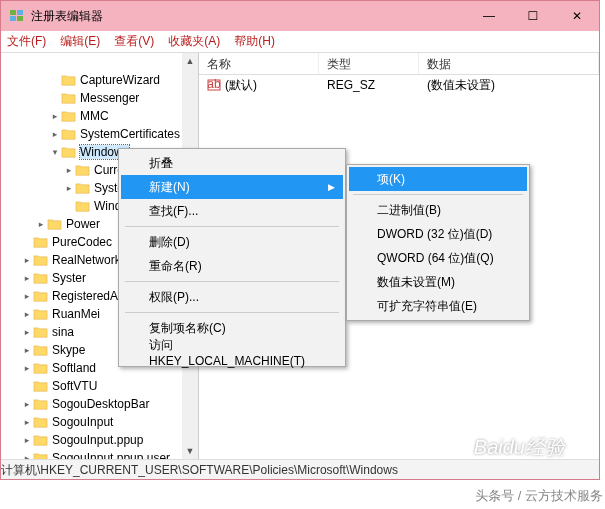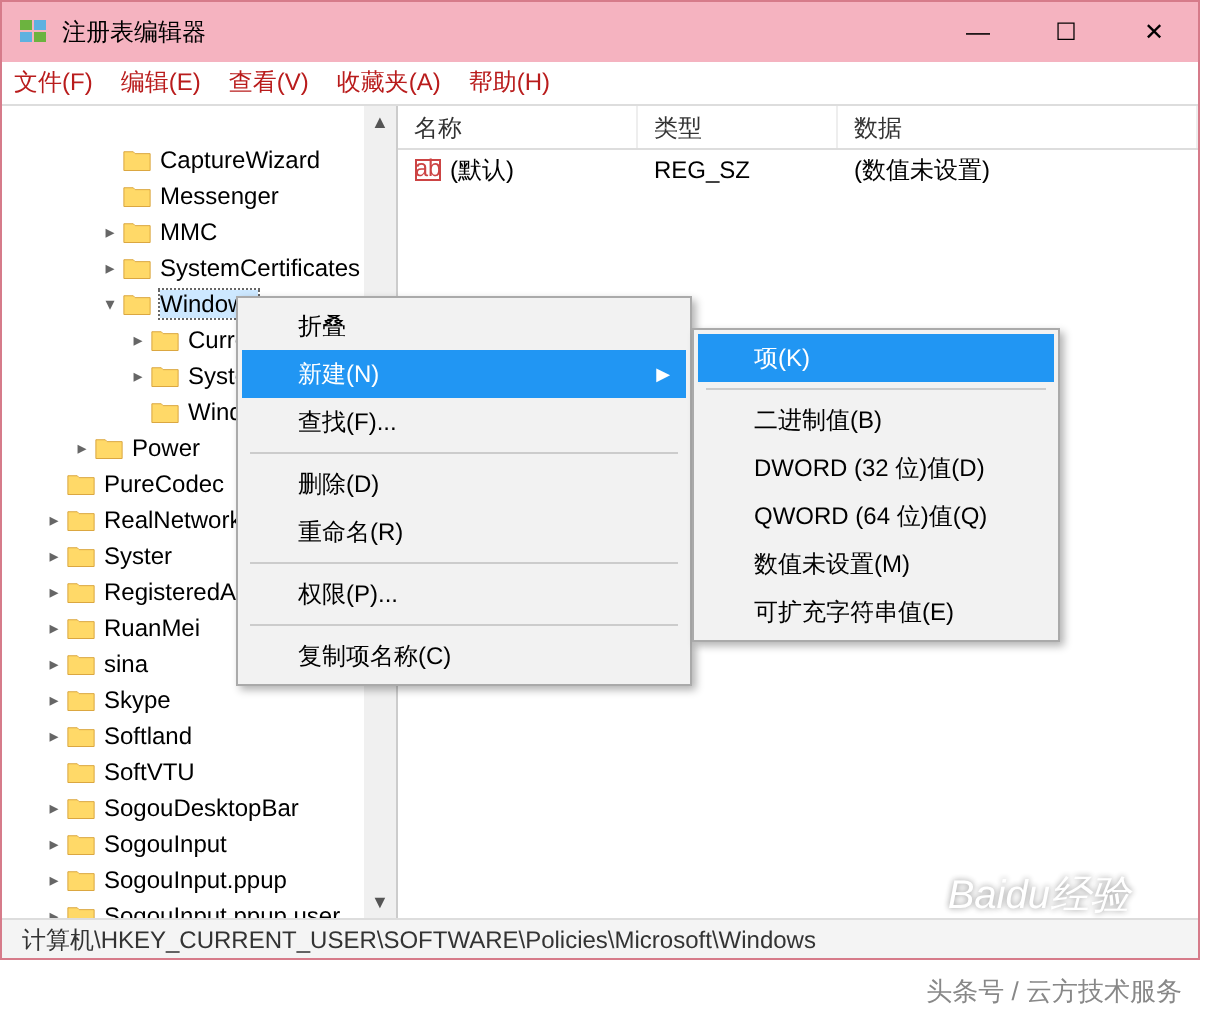"访问 HKEY_LOCAL_MACHINE(T)" div.ctx-item { html: none -> <div> <span>访问 HKEY_LOCAL_MACHINE(T)</span> </div> }
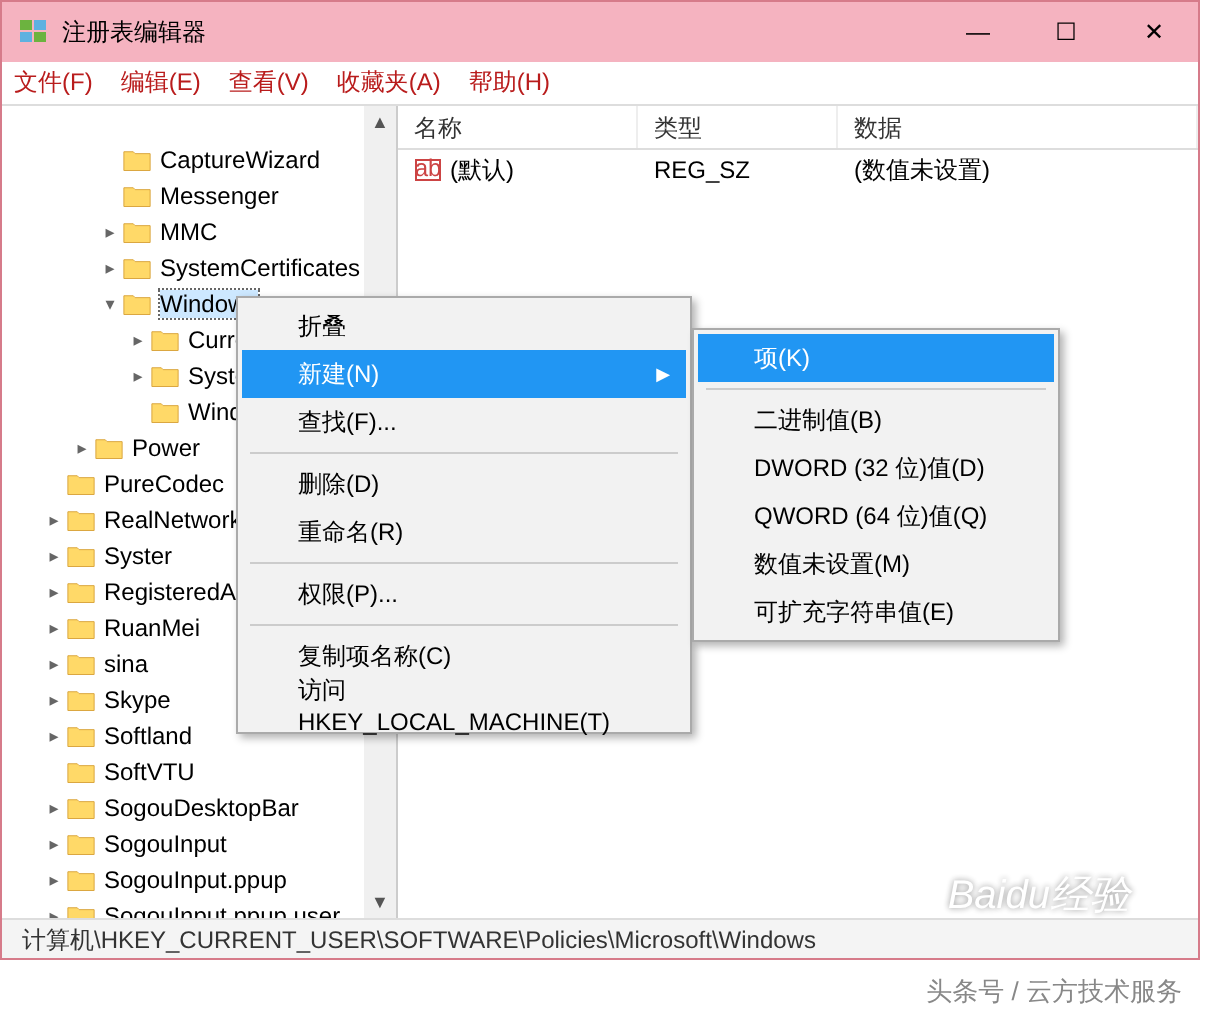"计算机\HKEY_CURRENT_USER\SOFTWARE\Policies\" .statusbar { padding: 2px 10px -> 2px 0 }
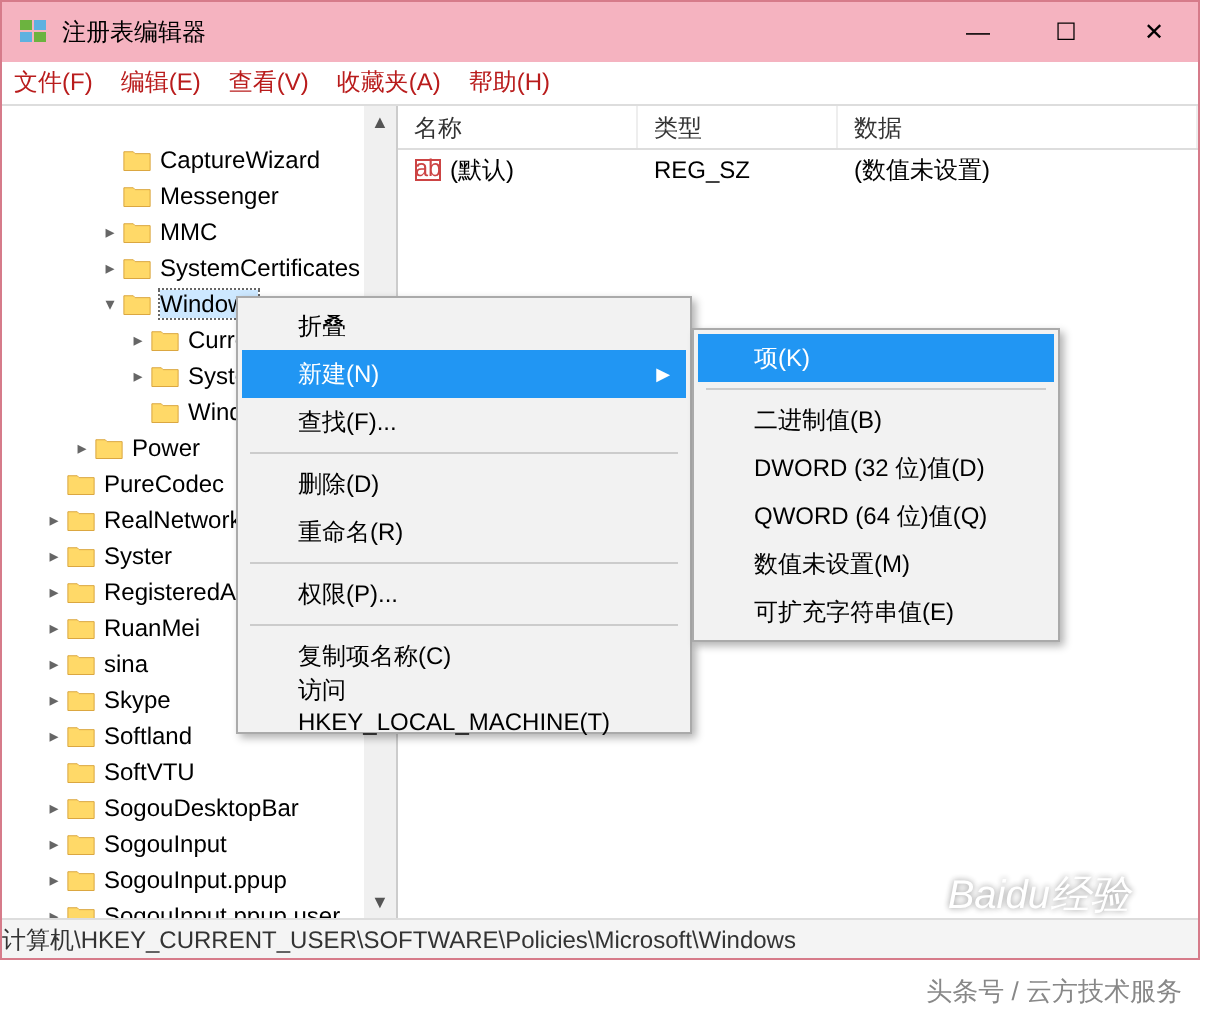"头条号 / 云方技术服务" .footer-tag { right: 14px -> 2px }
